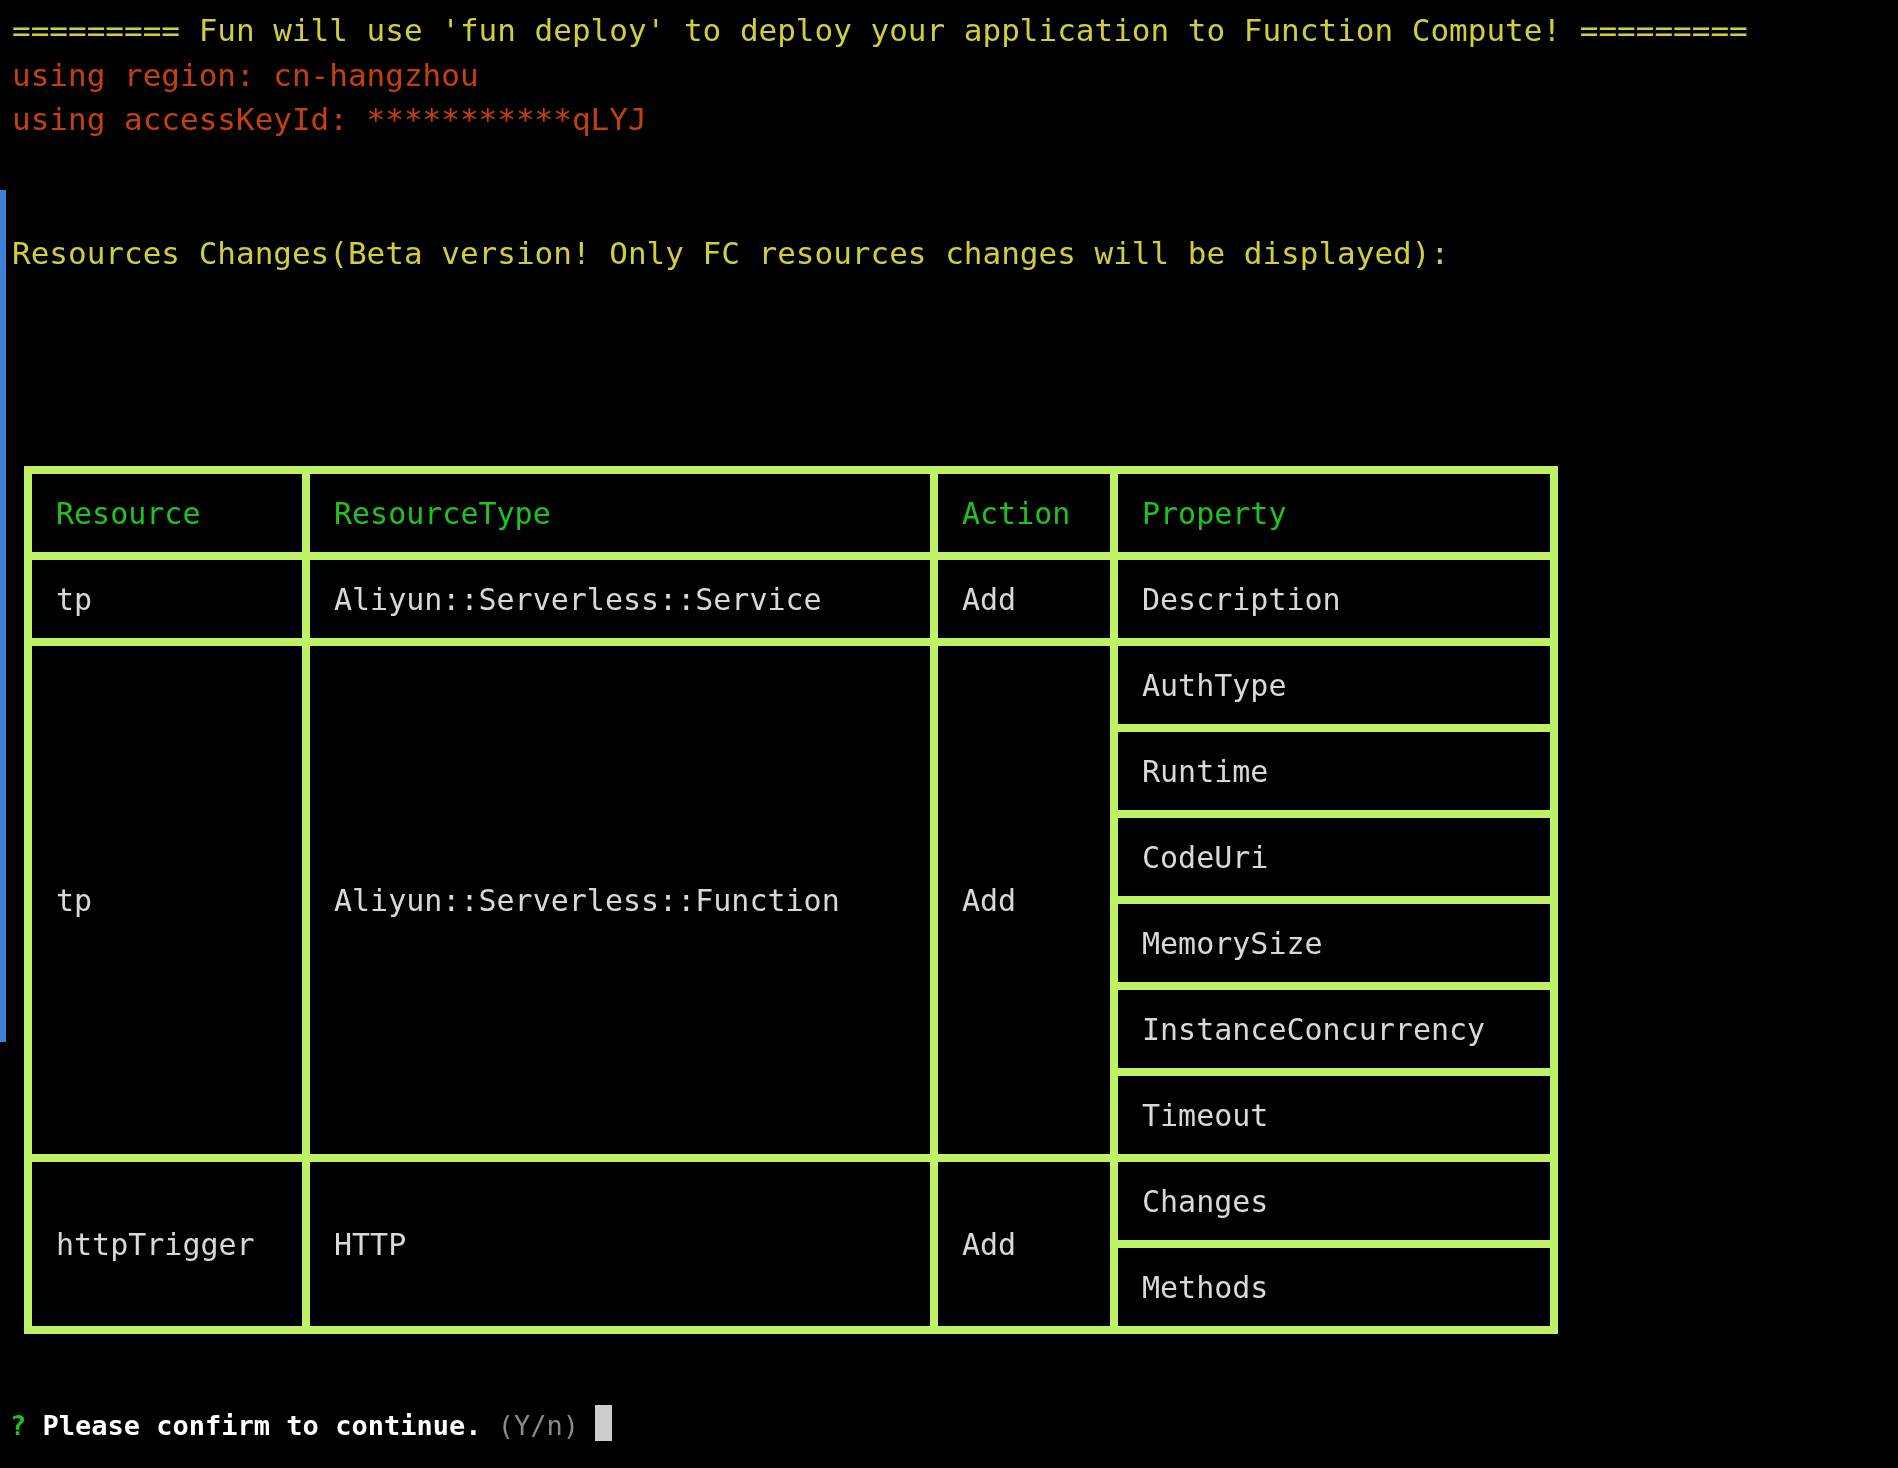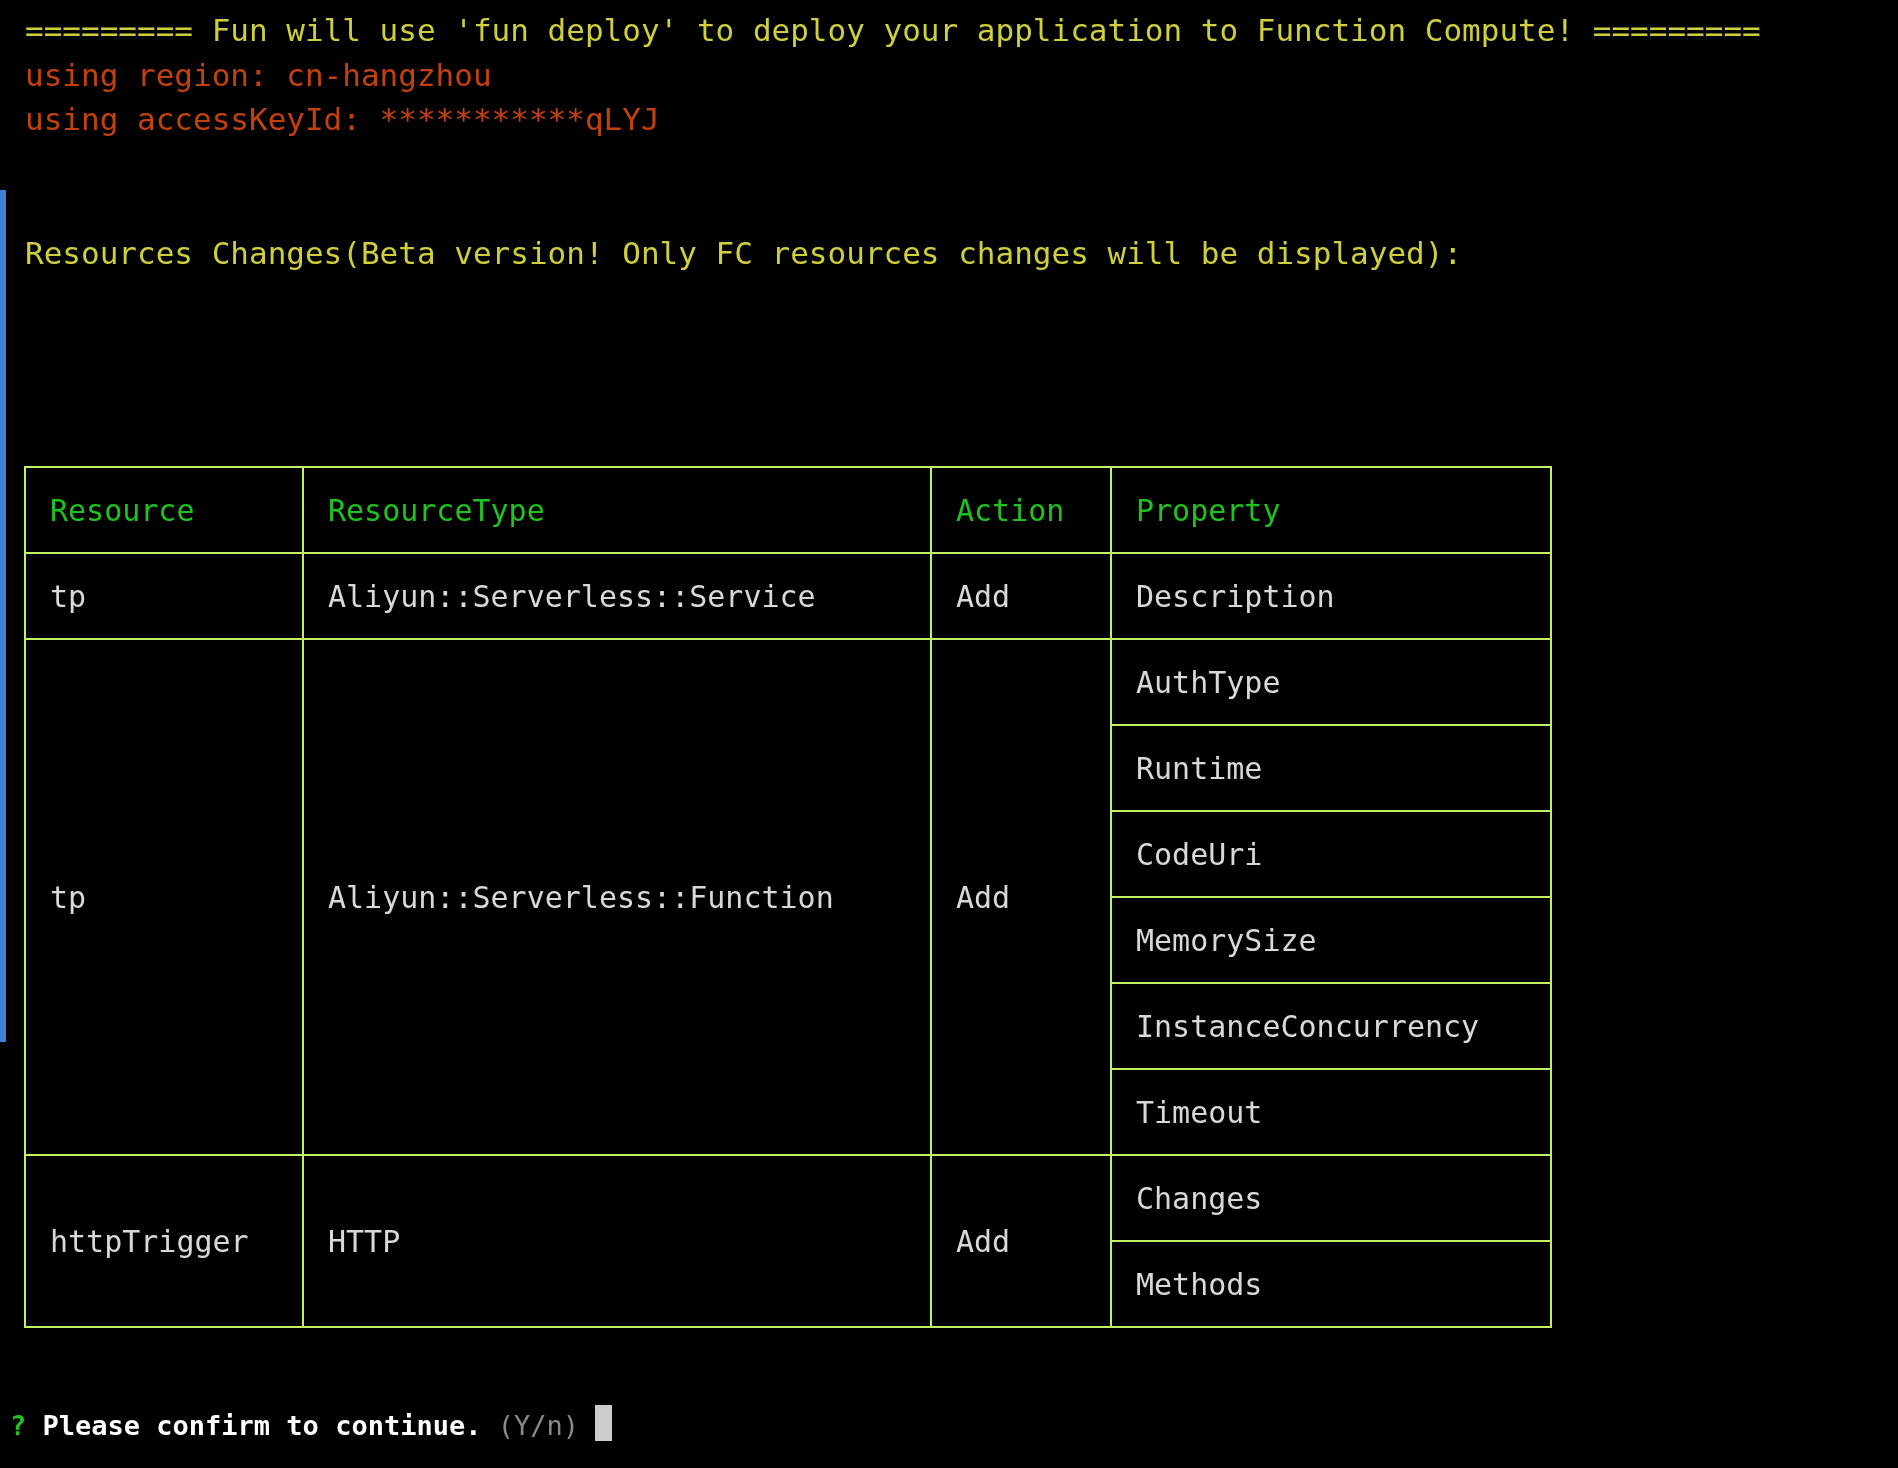"========= Fun will use 'fun" .terminal { padding: 8px 0 0 15px -> 8px 0 0 2px }
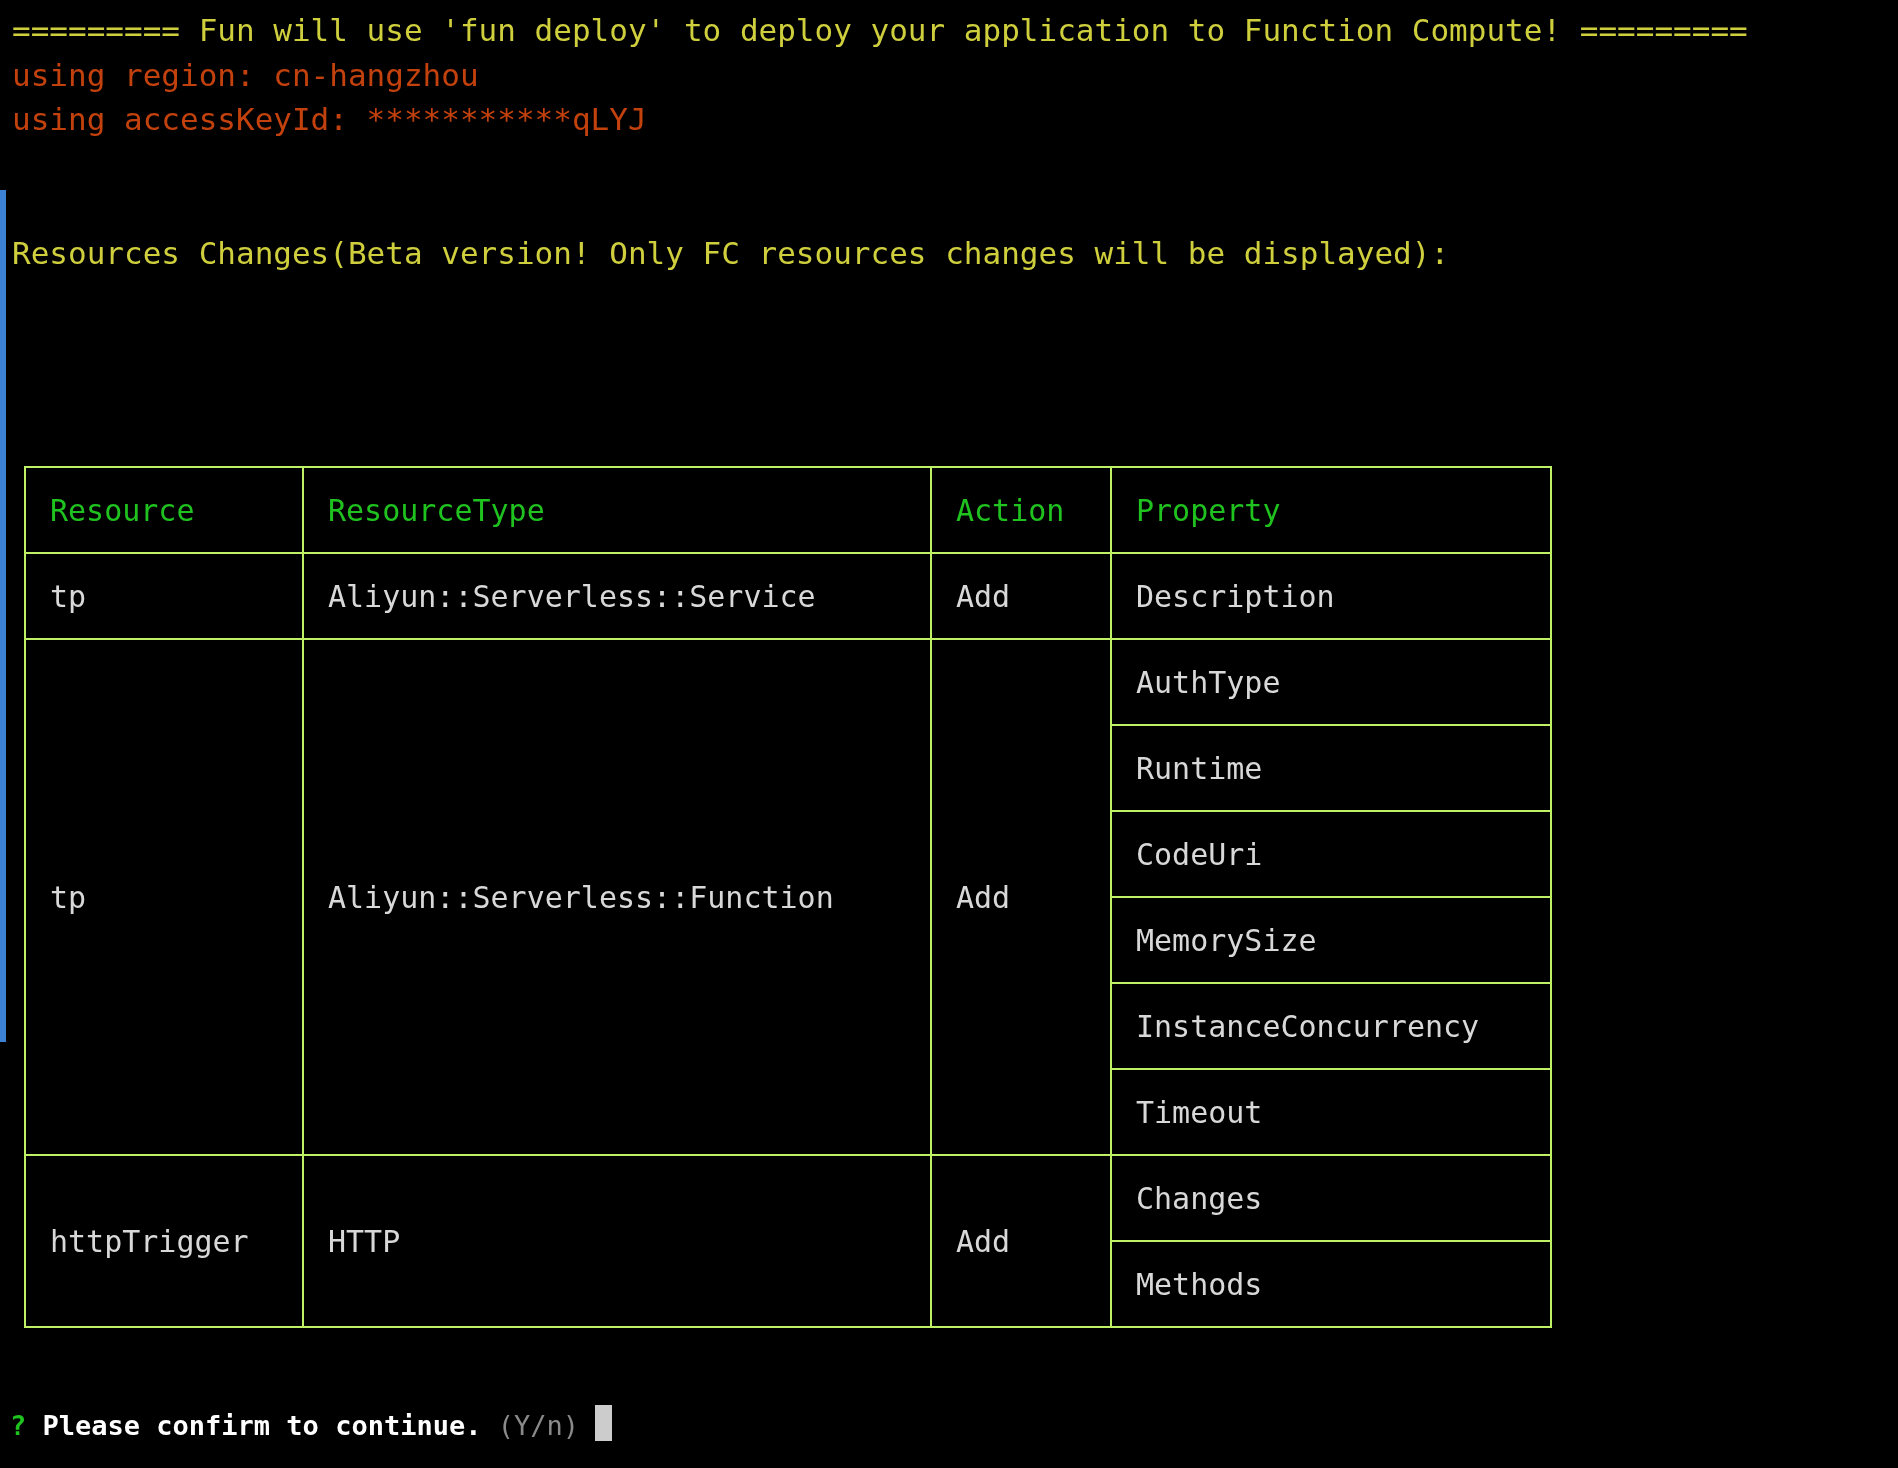"Resource" table.changes, table.changes th, table.changes td { border: 2px solid #bef264 -> 8px solid #bef264 }
